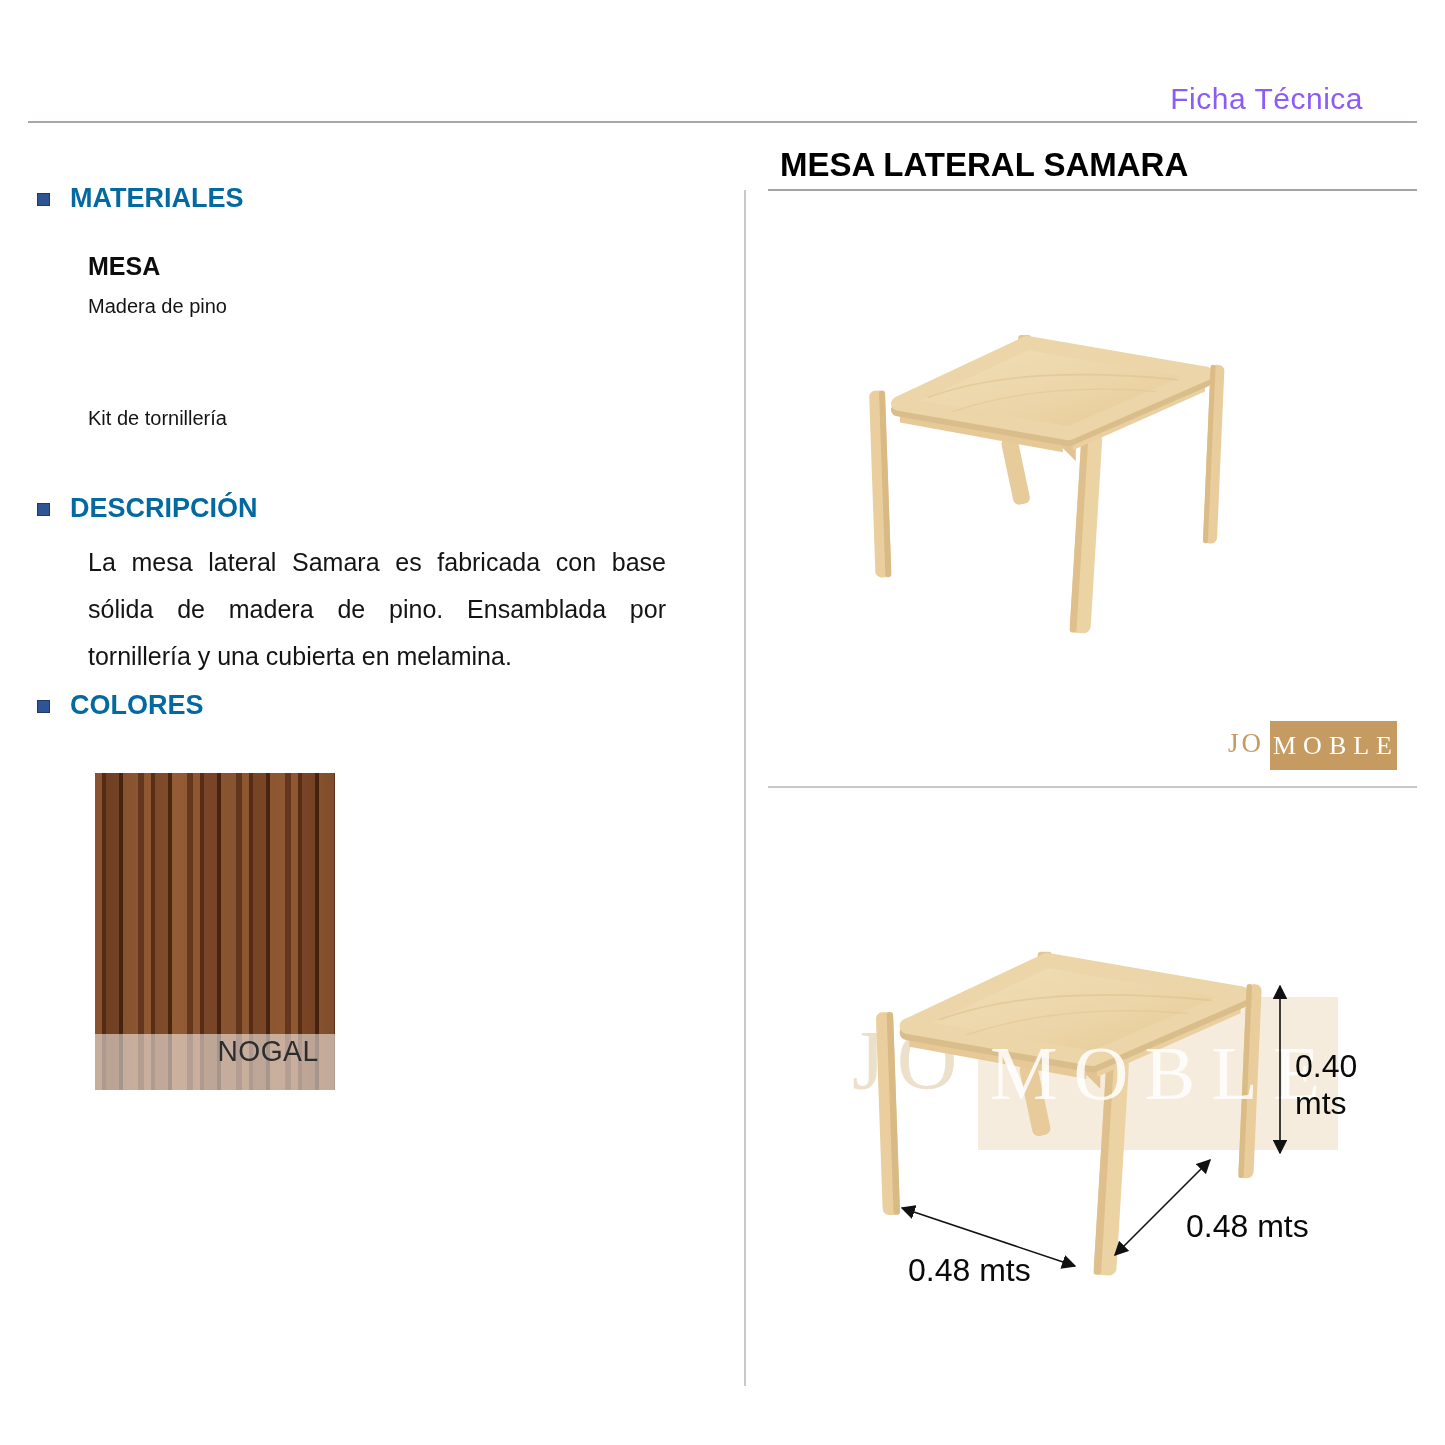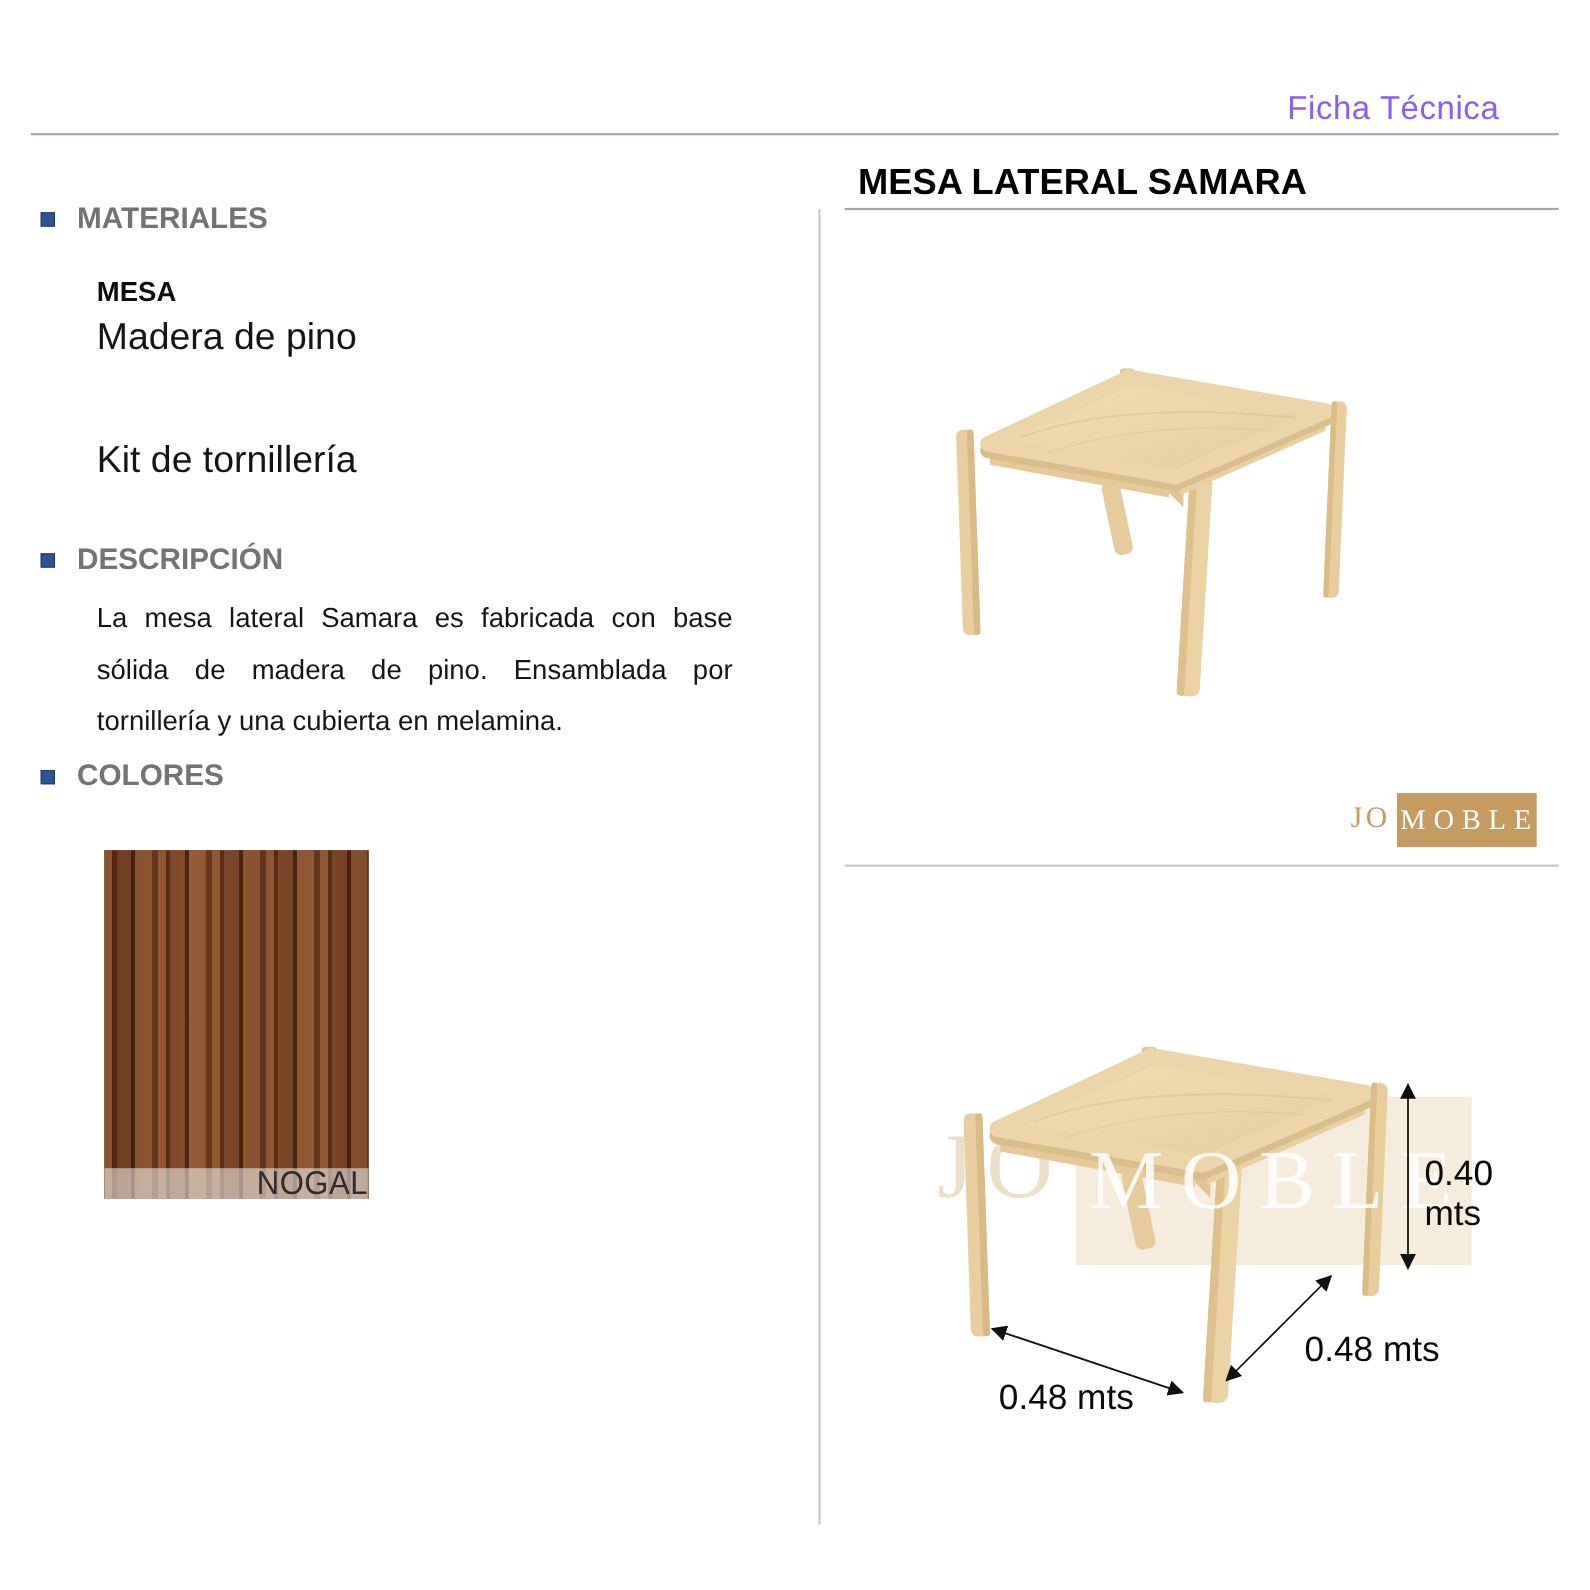"MATERIALES" .sec-heading { color: #737373 -> #0369a1 }
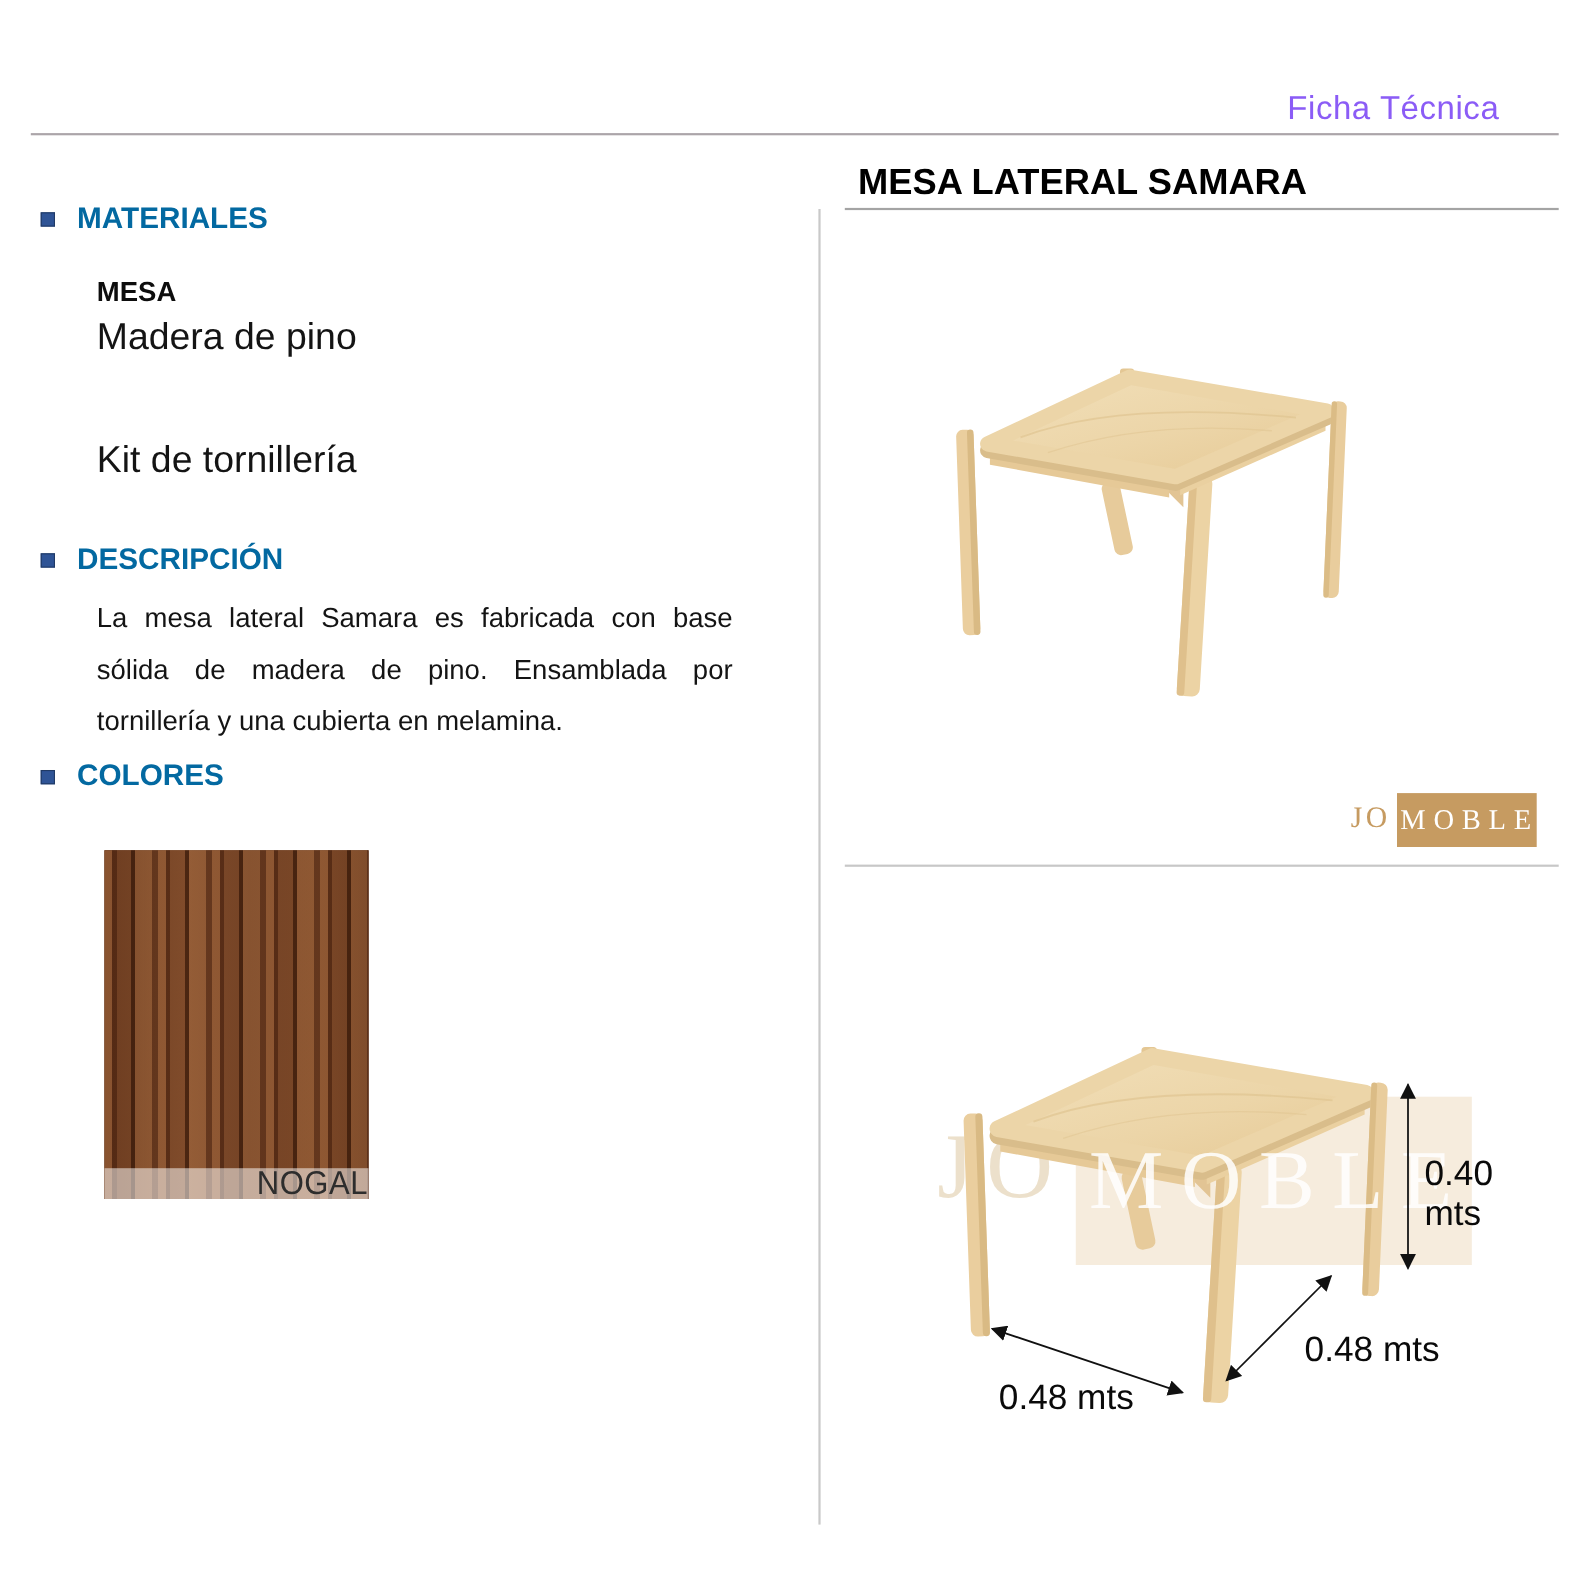"Madera de pino" .mat-item { font-size: 34px -> 20px }
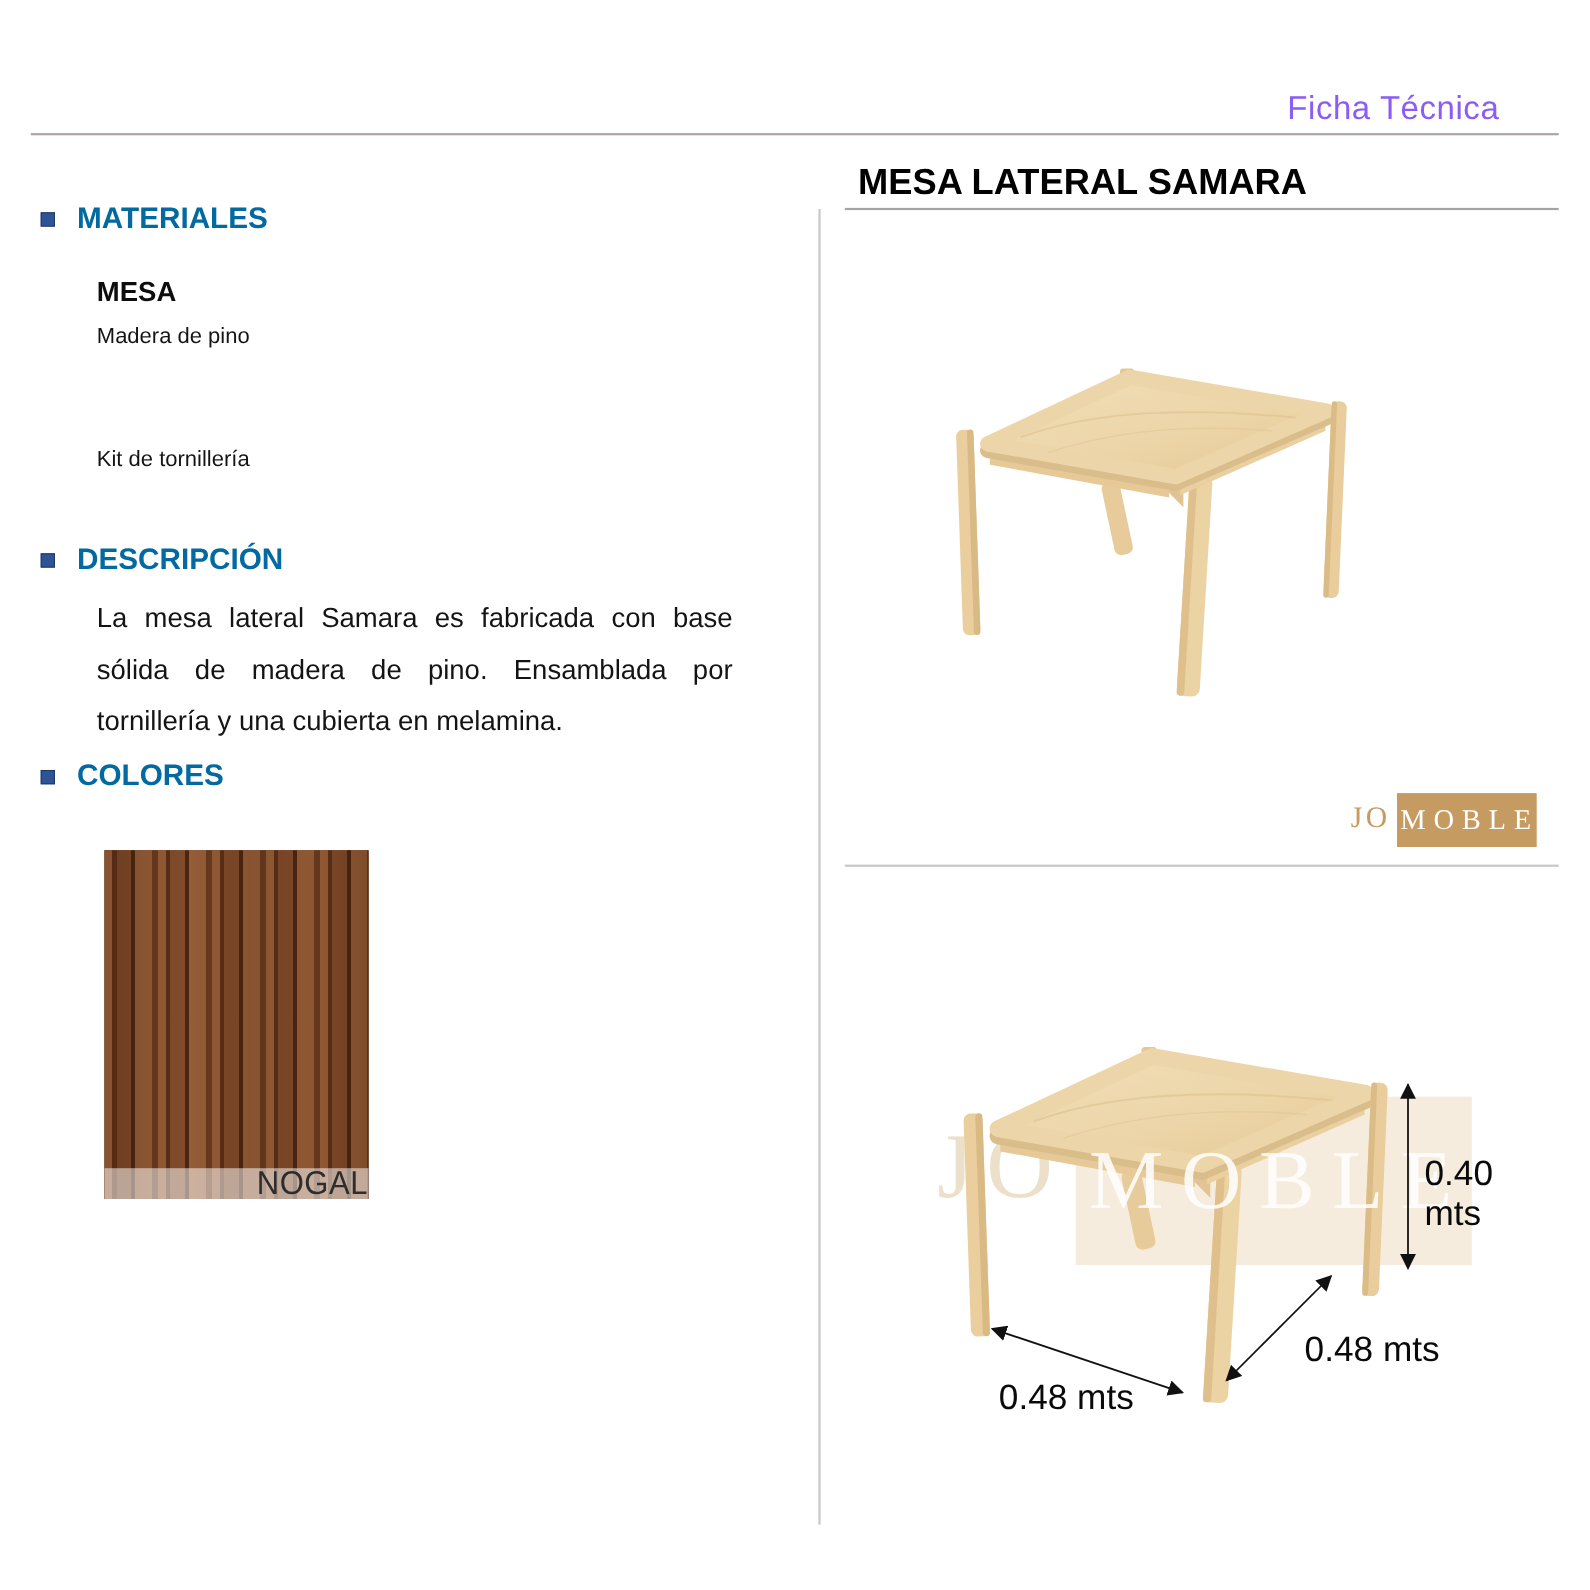"NOGAL" .swatch-band { align-items: center -> flex-start; height: 28px -> 56px; padding-right: none -> 16px }
